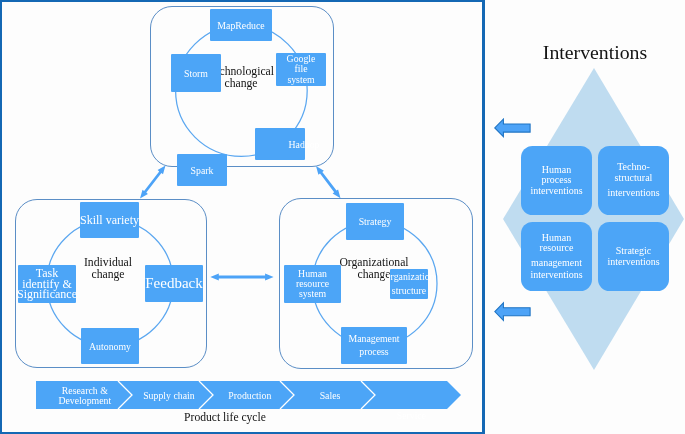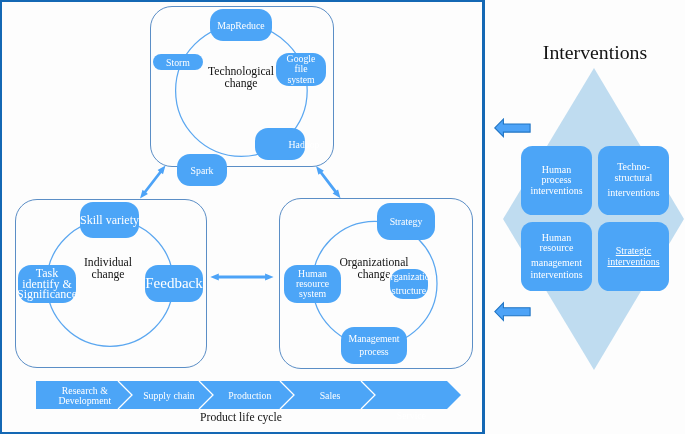"MapReduce" .node { border-radius: 13px -> 1px }
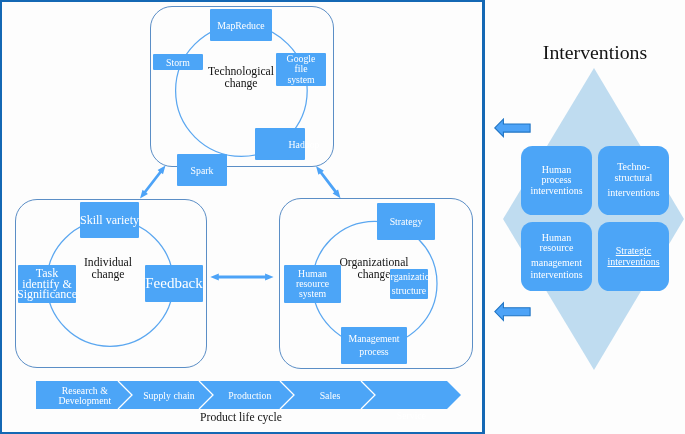"Storm" div.node { height: 16px -> 38px; left: 153px -> 171px }
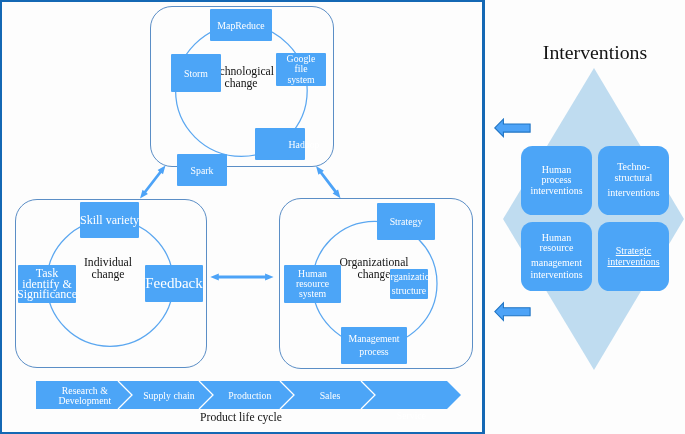"Strategy" div.node { margin-left: 31px -> none }
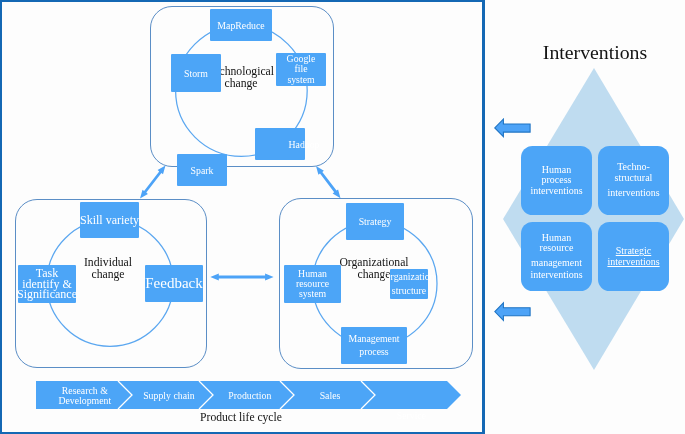"Strategic" div.cardlines { text-decoration: underline -> none }
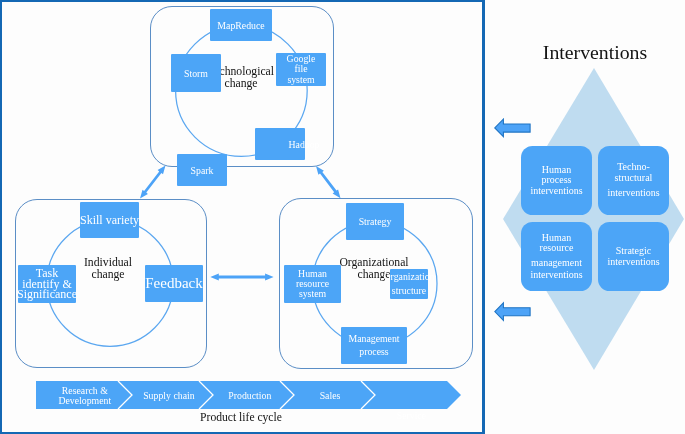"Autonomy" div.node { html: none -> <div>Autonomy</div> }
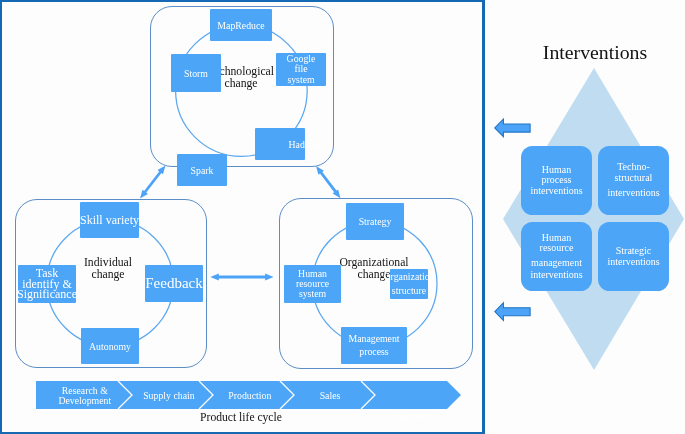"Product life cycle" div.ctitle { left: 141px -> 125px }
